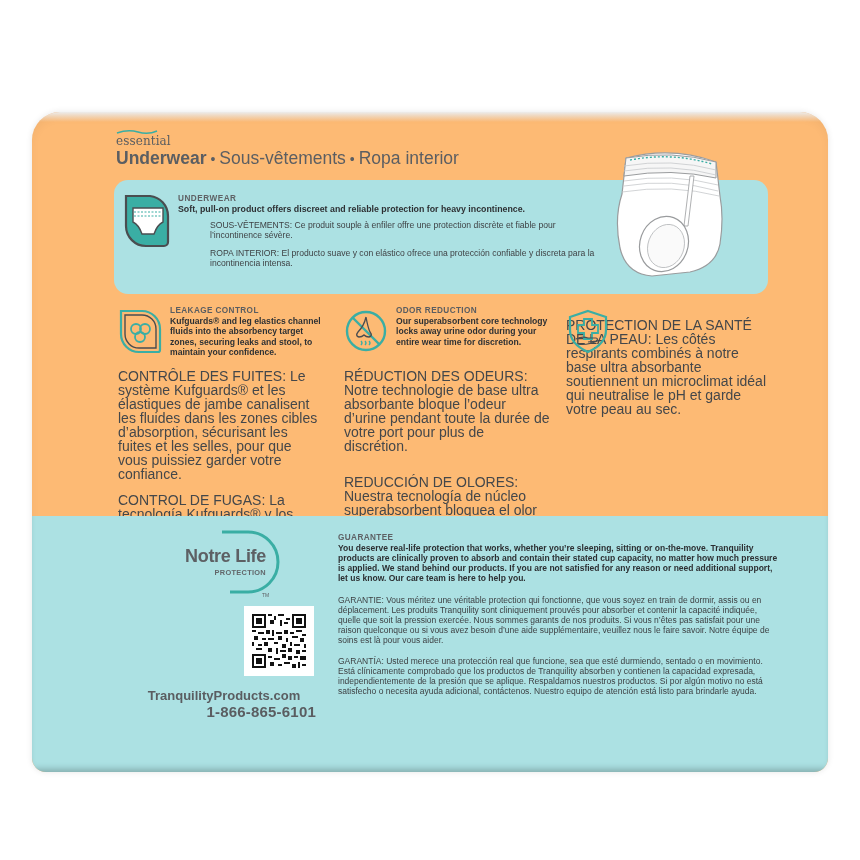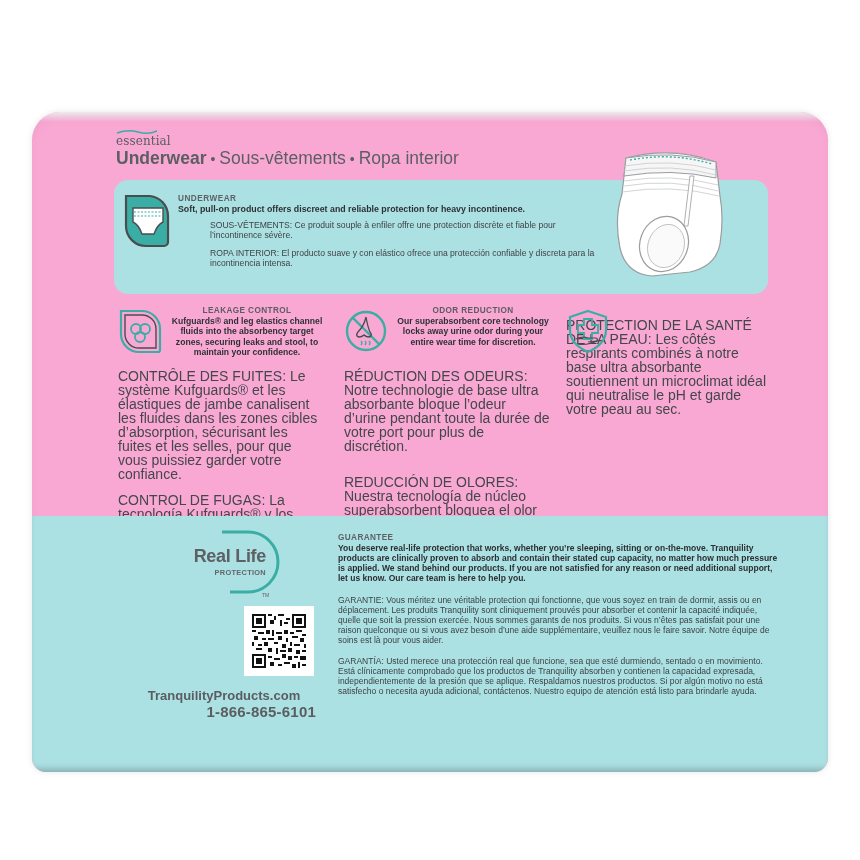"essential" .package { background: #f9a8d4 -> #fdba74 }
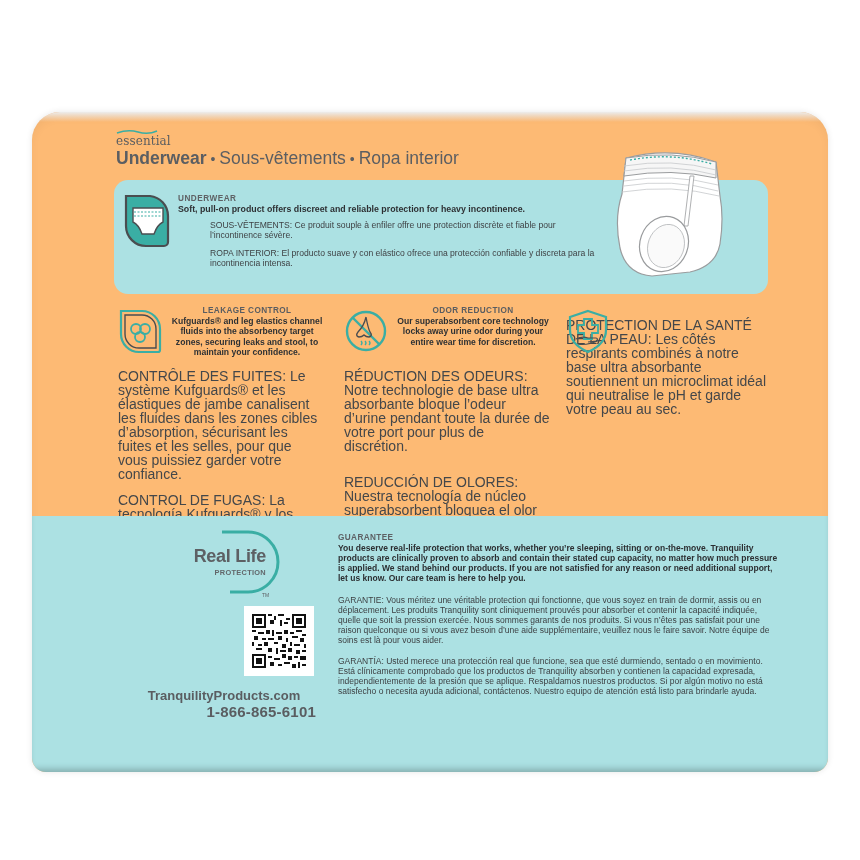"LEAKAGE CONTROL" .feature-head { text-align: center -> none }
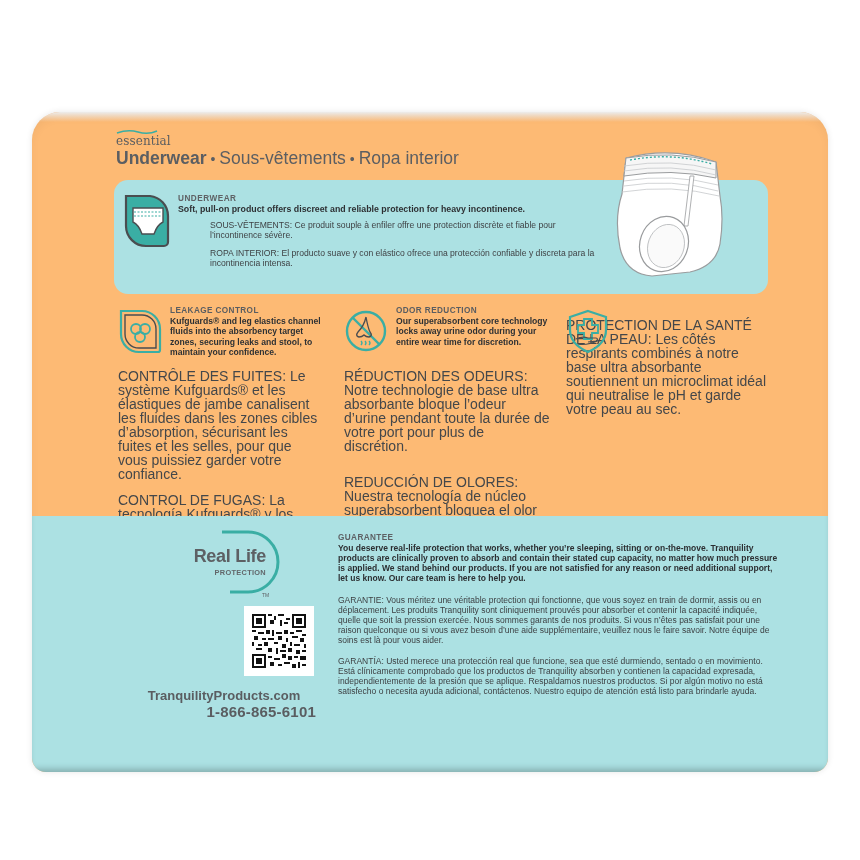"Real Life" div.rlp-real { text: Real -> Notre }
